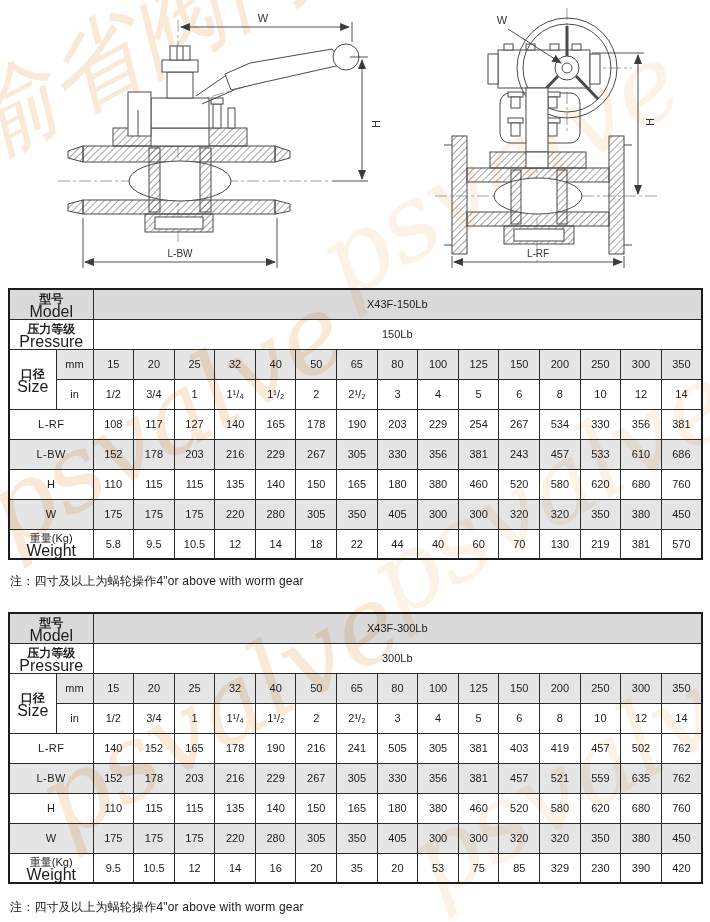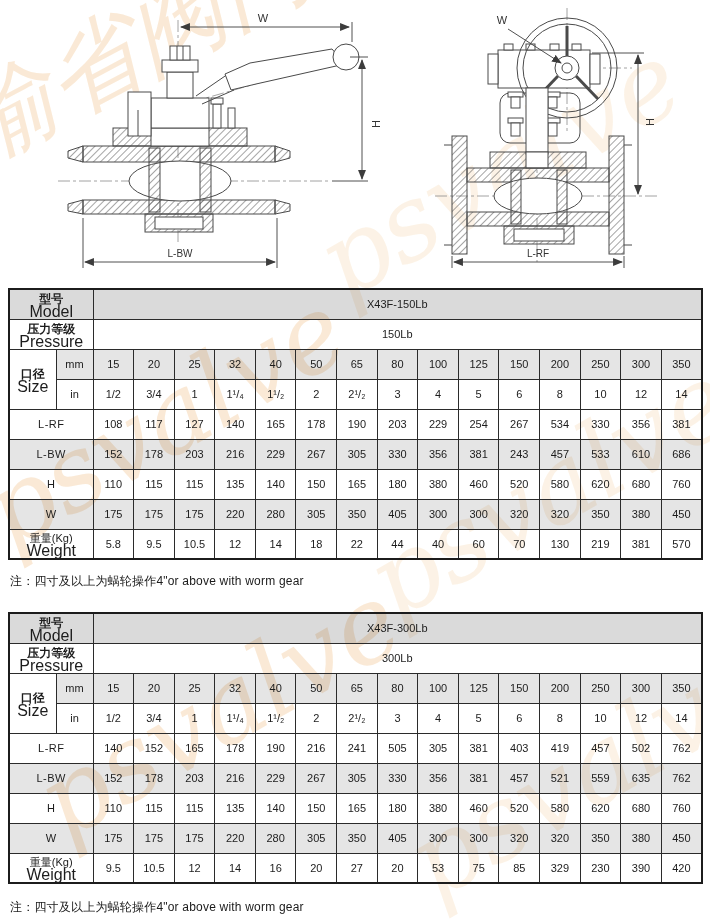"27" td.num { text: 27 -> 35 }
